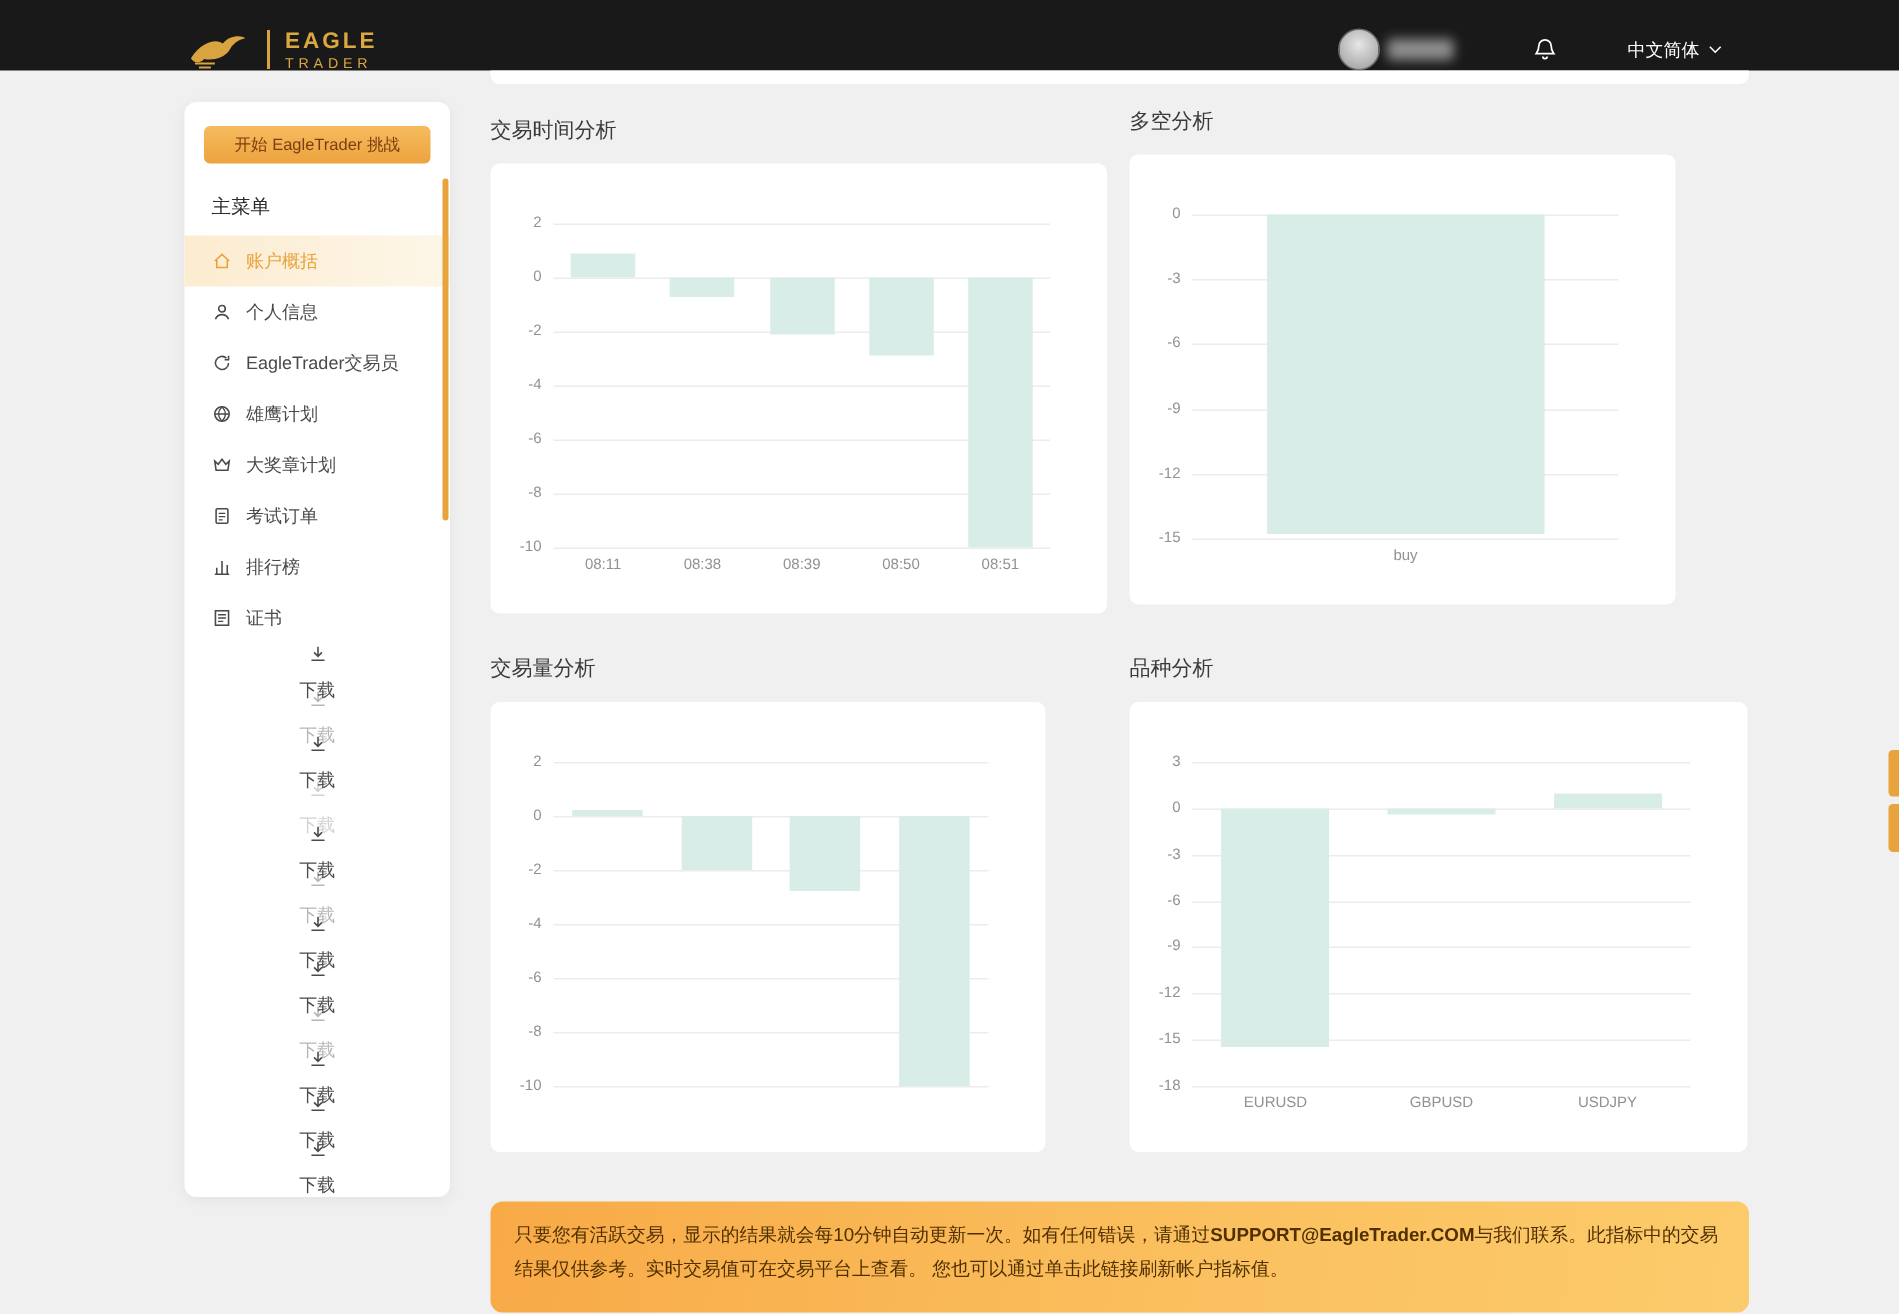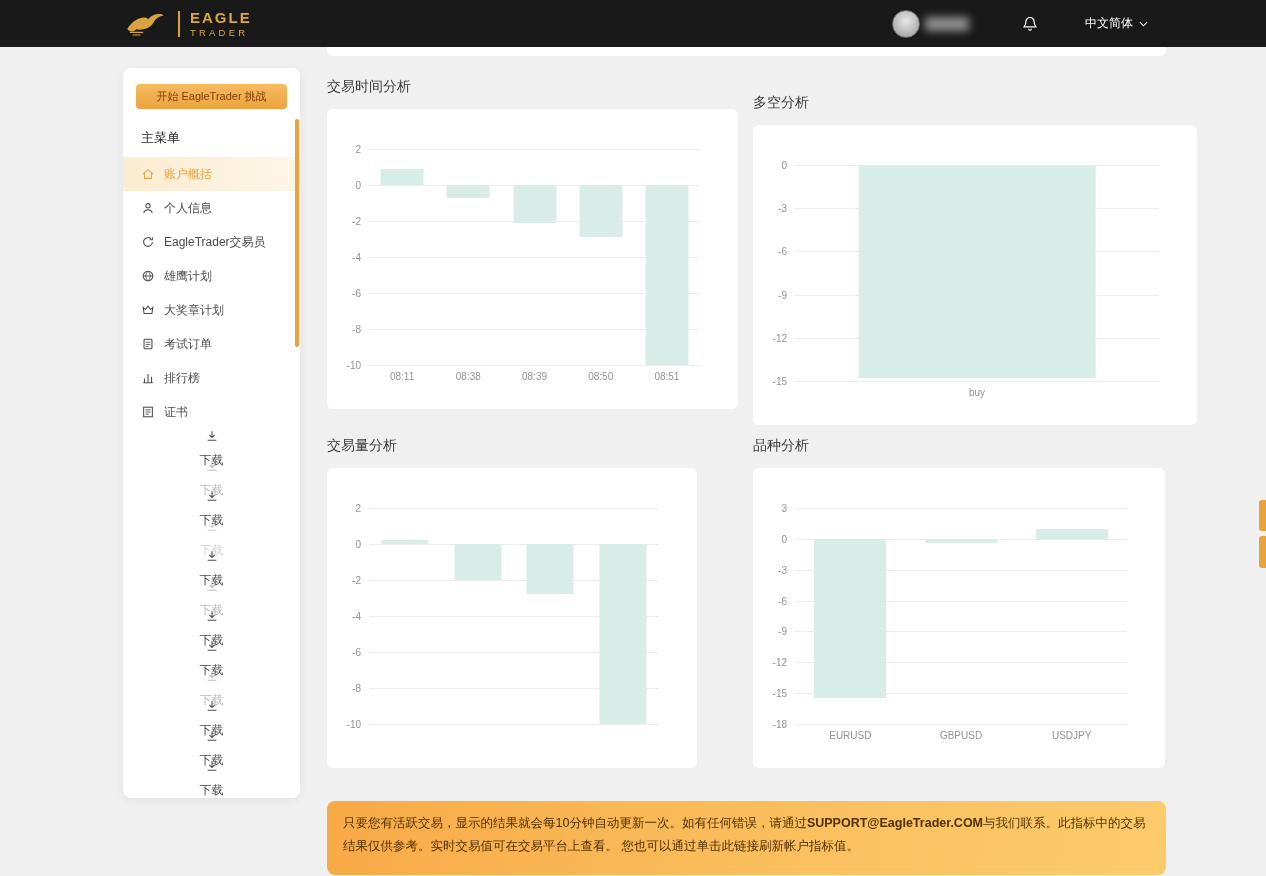"EAGLE" .header { align-items: center -> flex-end }
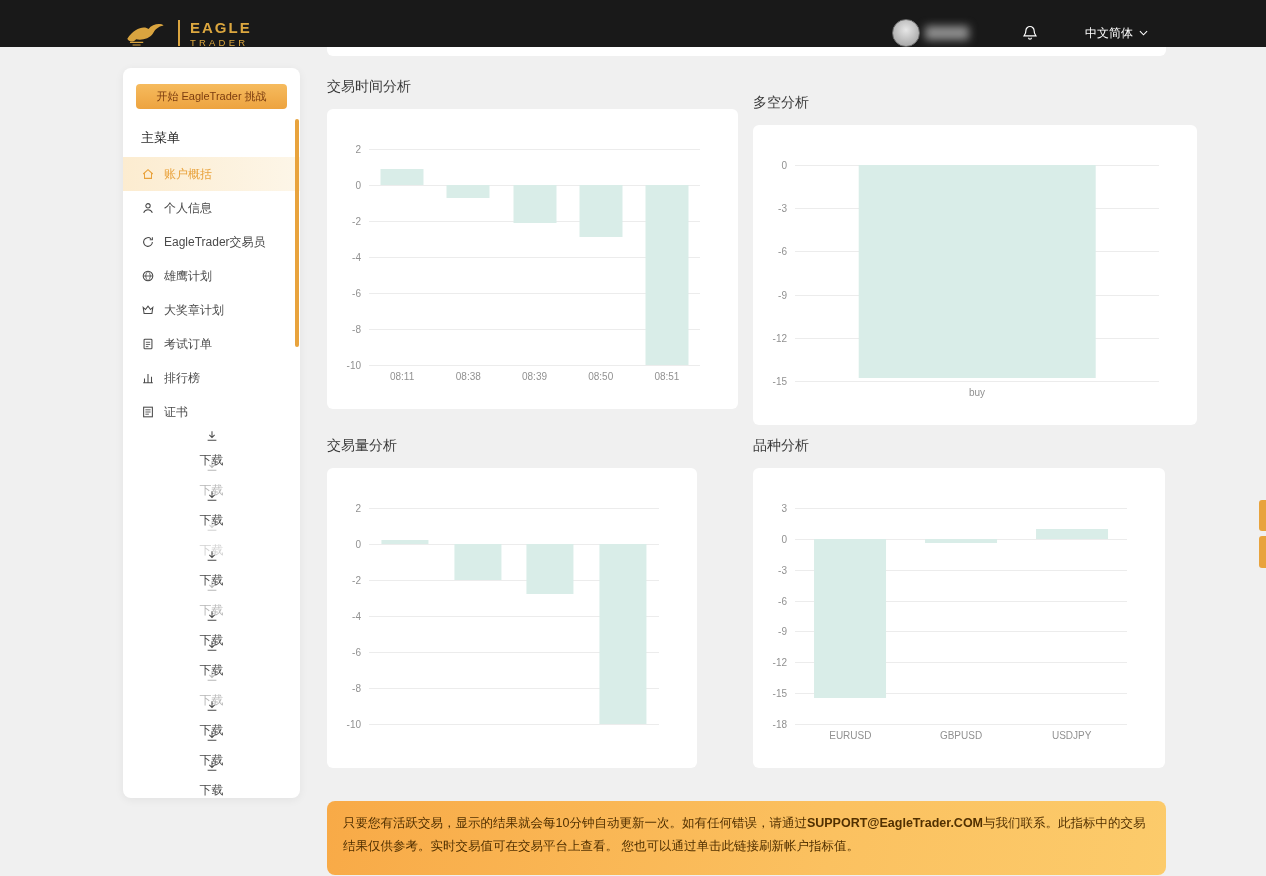"多空分析" section.chart-section { top: 94px -> 72px; width: 444px -> 364px }
